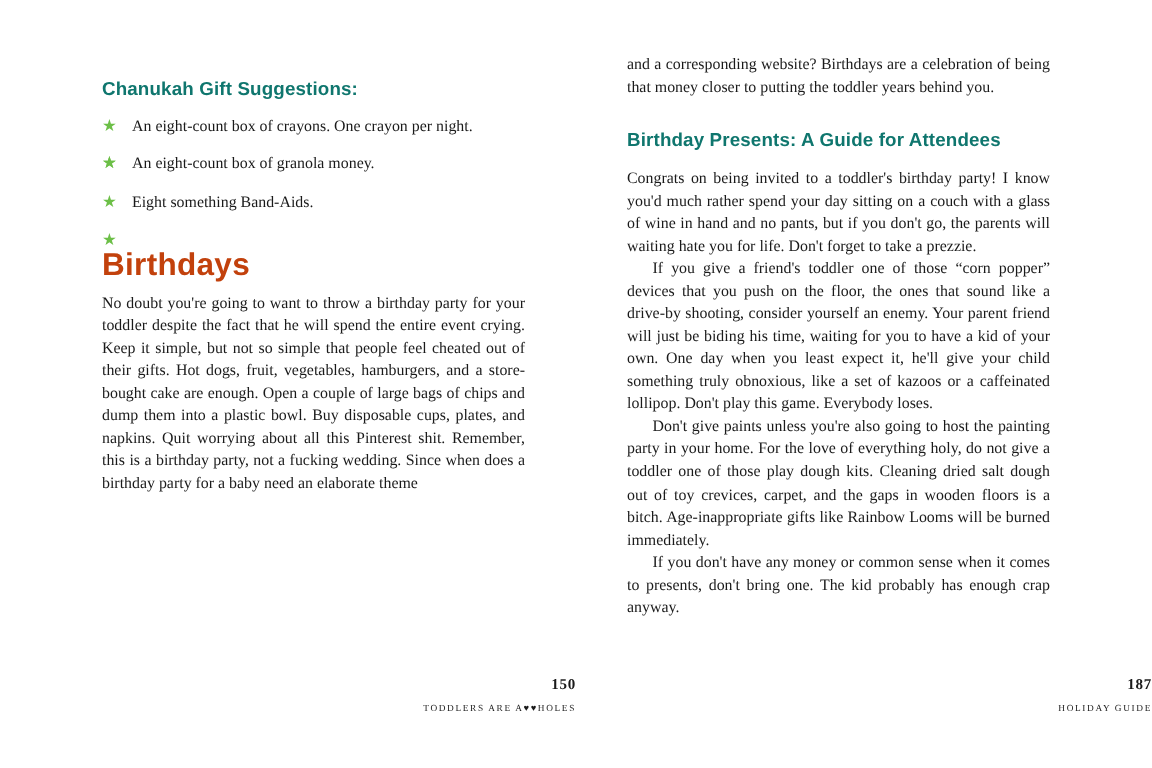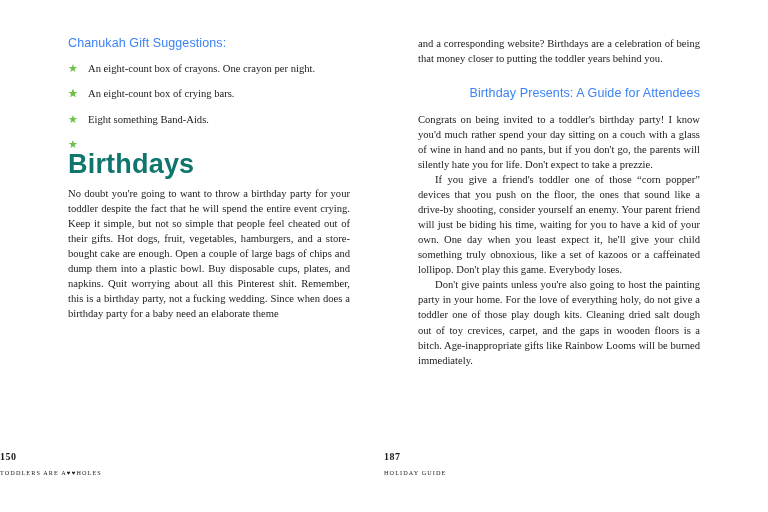"Chanukah Gift Suggestions:" h2.section-head { color: #3b82f6 -> #0f766e; font-weight: normal -> bold; margin: 0 0 12px 0 -> 16px 0 12px 0 }
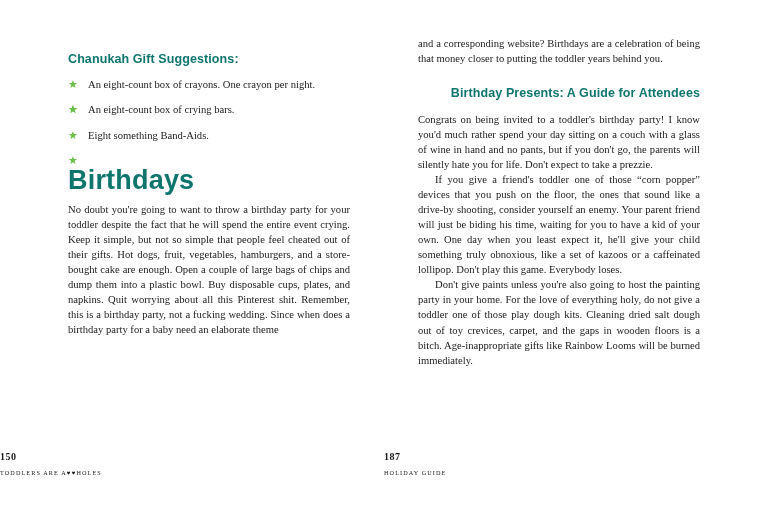"Birthday Presents: A Guide for" h2.section-head { text-align: right -> none }
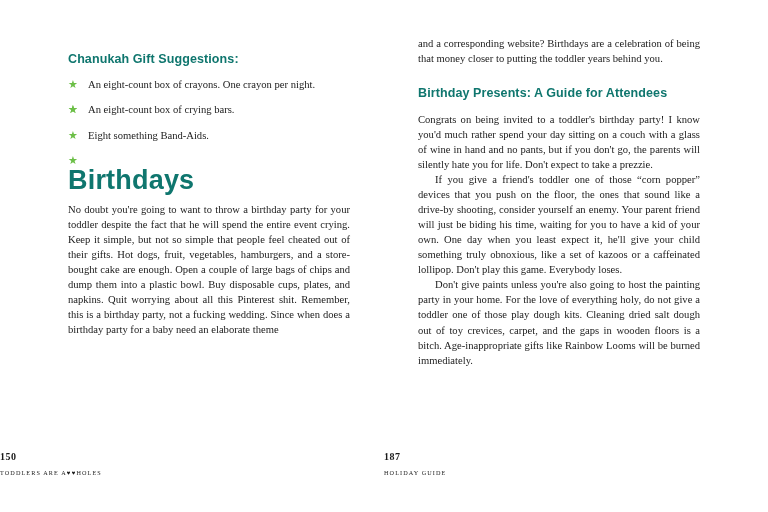"An eight-count box of crying" span { text: crying bars -> granola money }
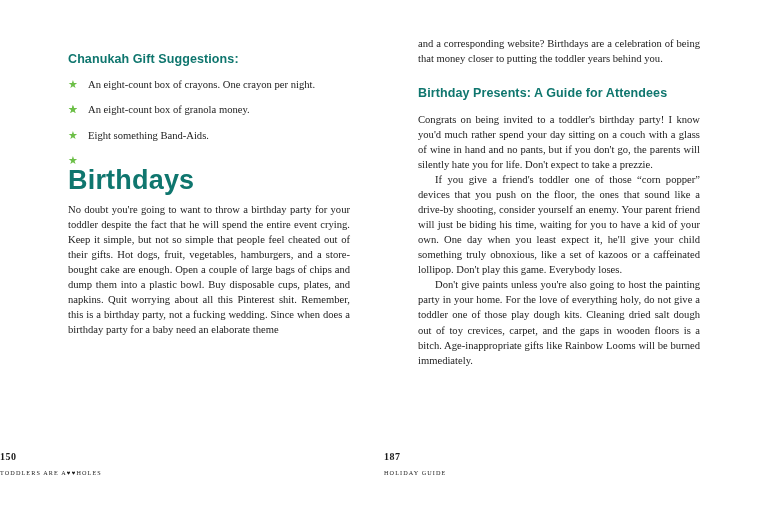"Congrats on being invited to" p.noindent { text: silently hate you for life. Don't expect -> waiting hate you for life. Don't forget }
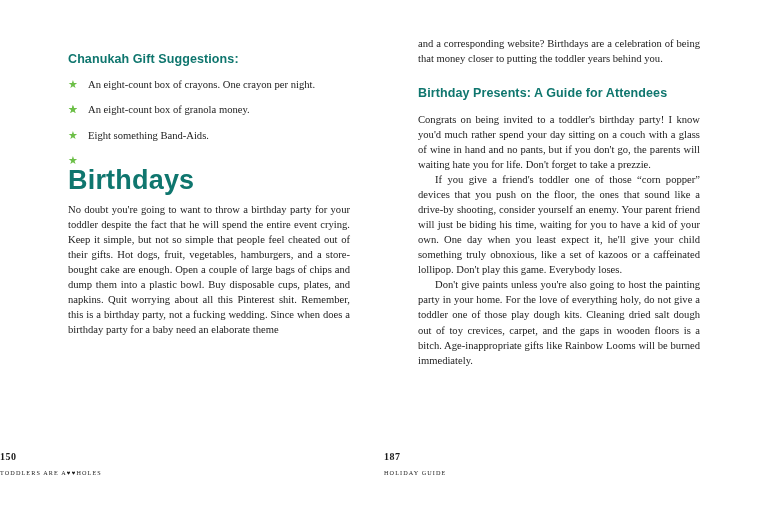"Birthdays" h1.chapter-head { color: #0f766e -> #c2410c; font-size: 27px -> 21px }
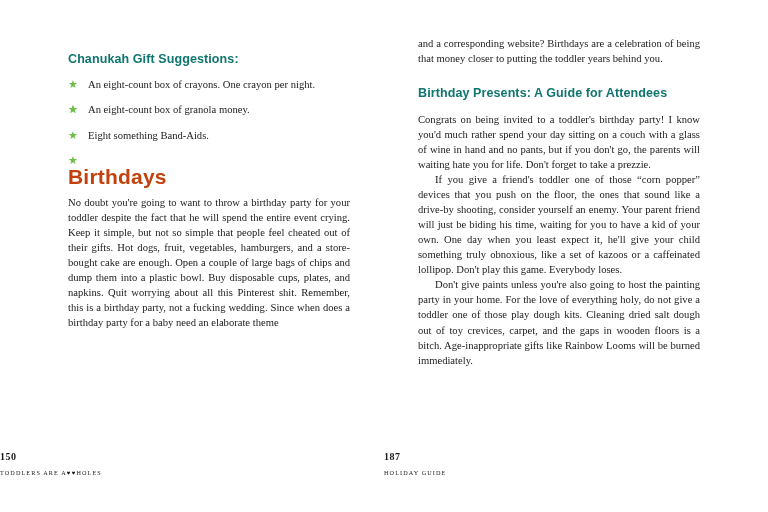"If you don't have any" p.indent { html: none -> <p>If you don't have any money or common sense when it comes to presents, don't bring one. The kid probably has enough crap anyway.</p> }
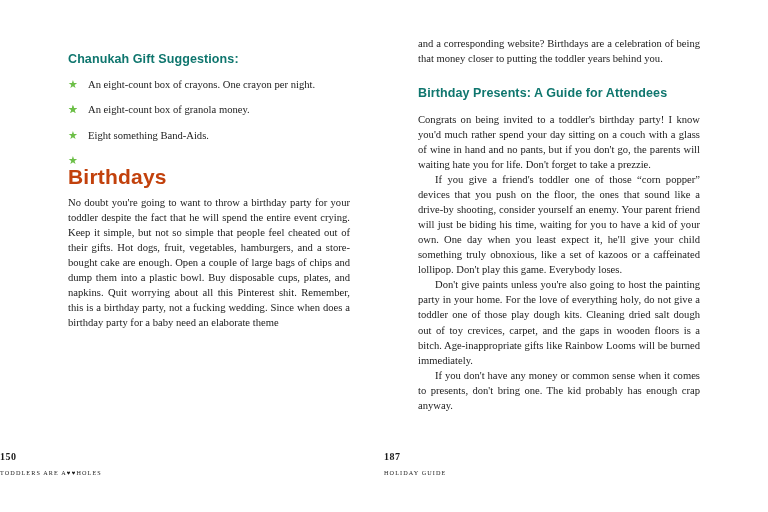"150" .folio { text-align: left -> right }
